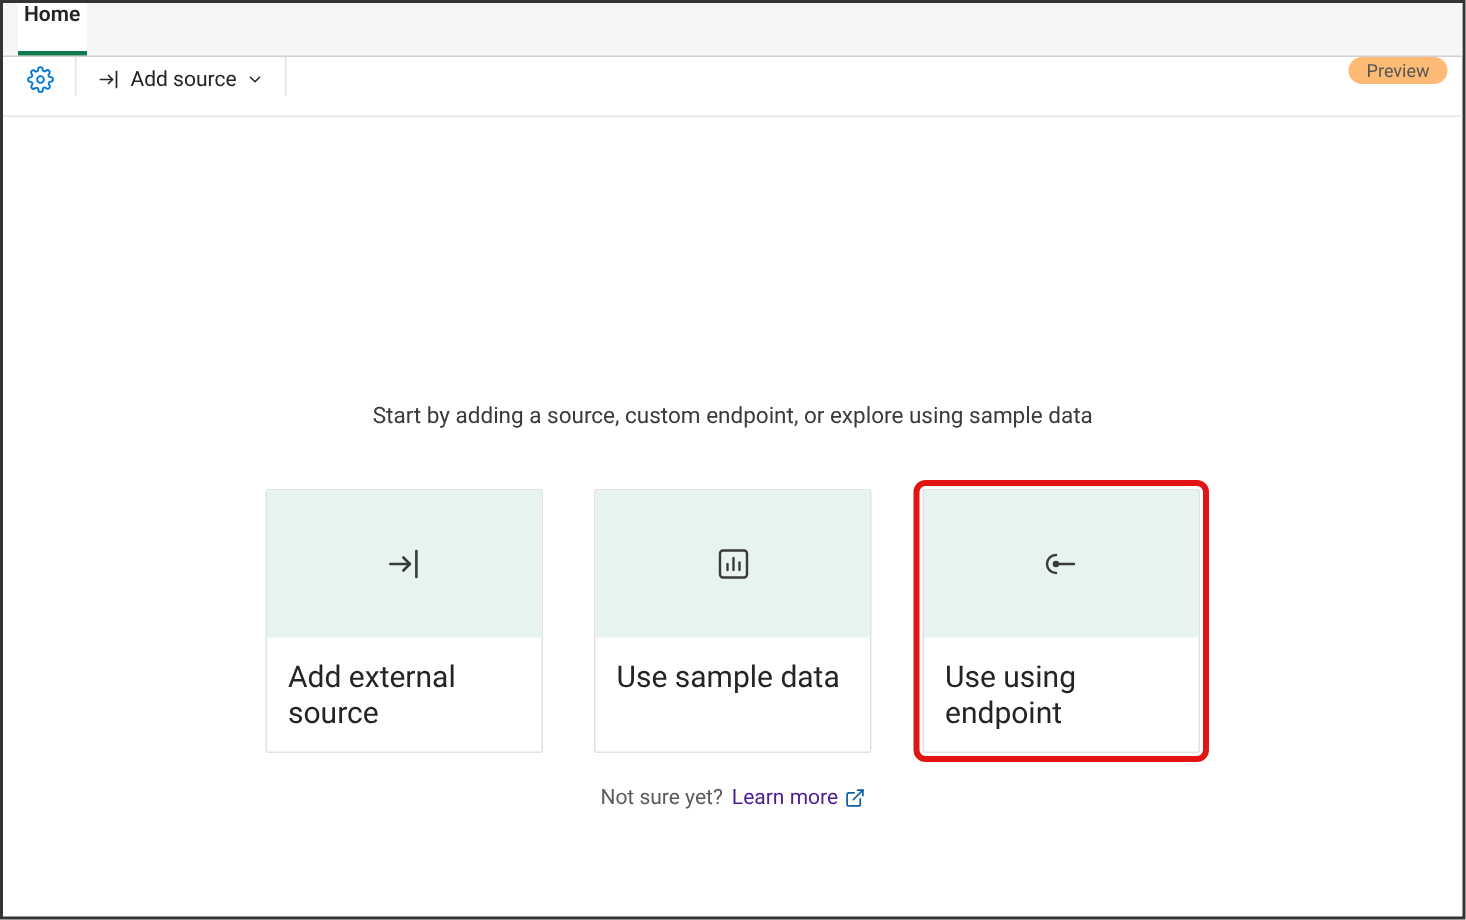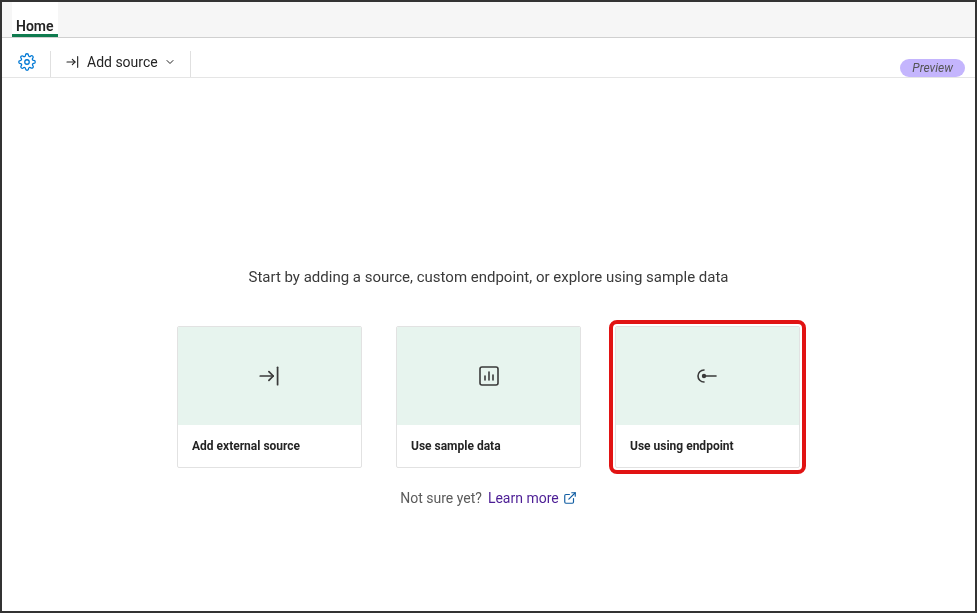"Home" .tab { align-items: flex-end -> flex-start }
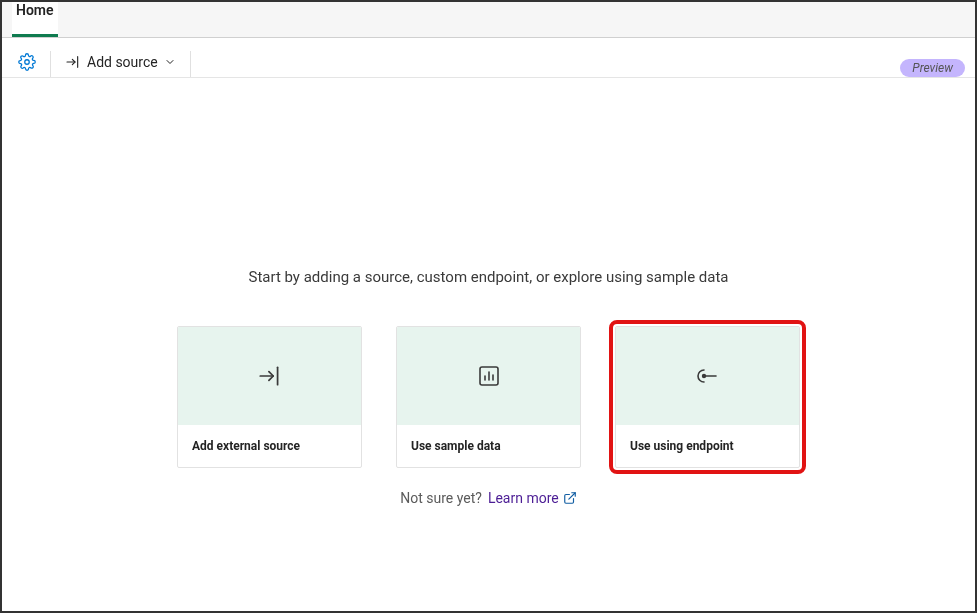"Add source" .command-bar { align-items: flex-end -> flex-start }
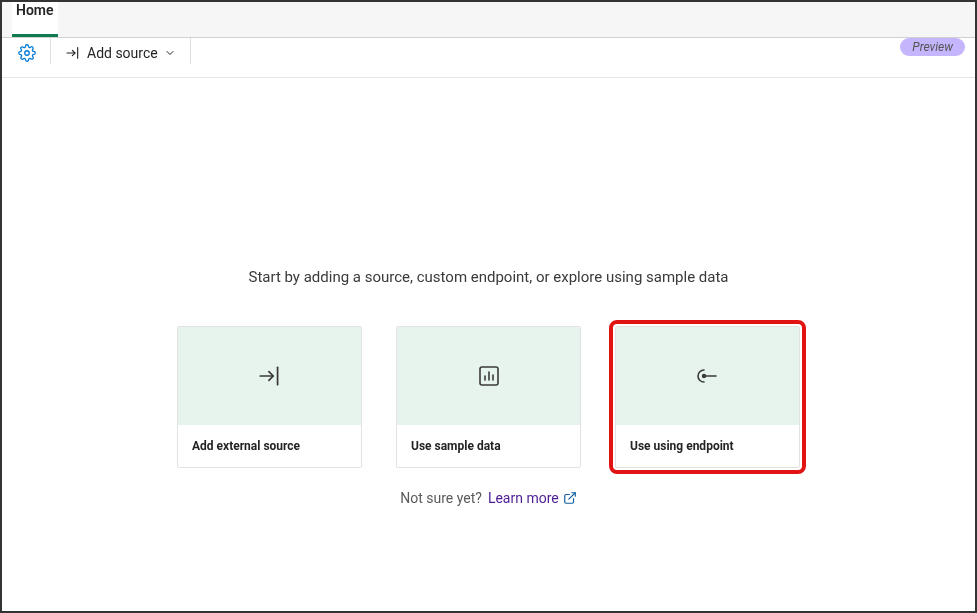"Preview" .preview-badge { background: #c4b5fd -> #fdba74; font-style: italic -> none }
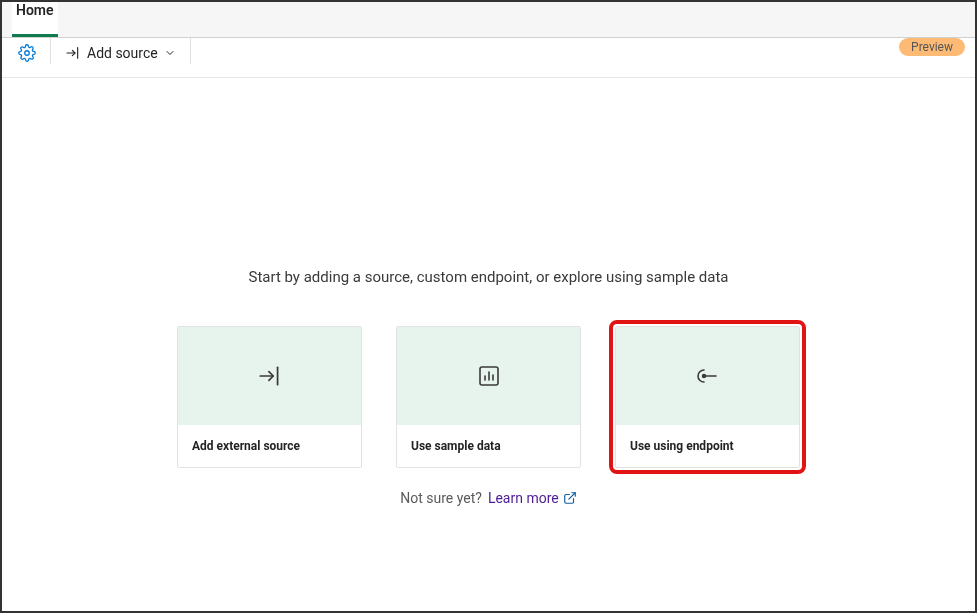"Add external source" .card-label { font-size: 12px -> 20px; font-weight: 700 -> 400 }
